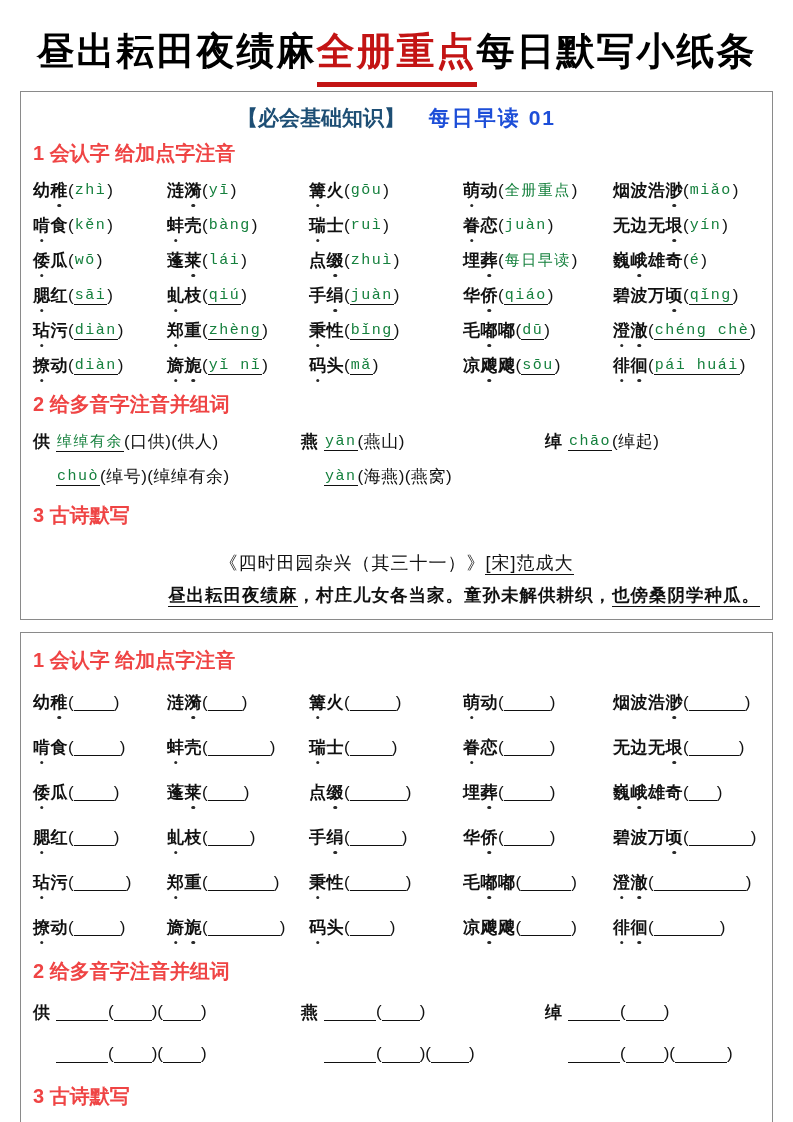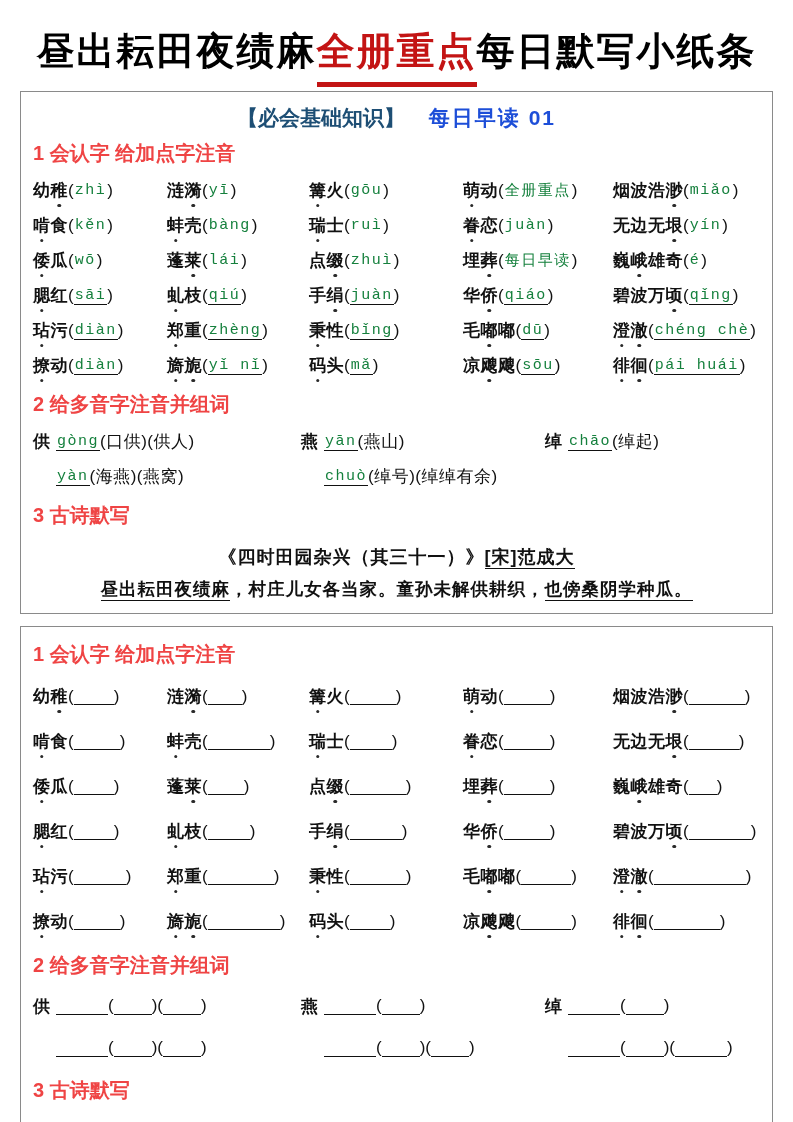"gòng" span.py { text: gòng -> 绰绰有余 }
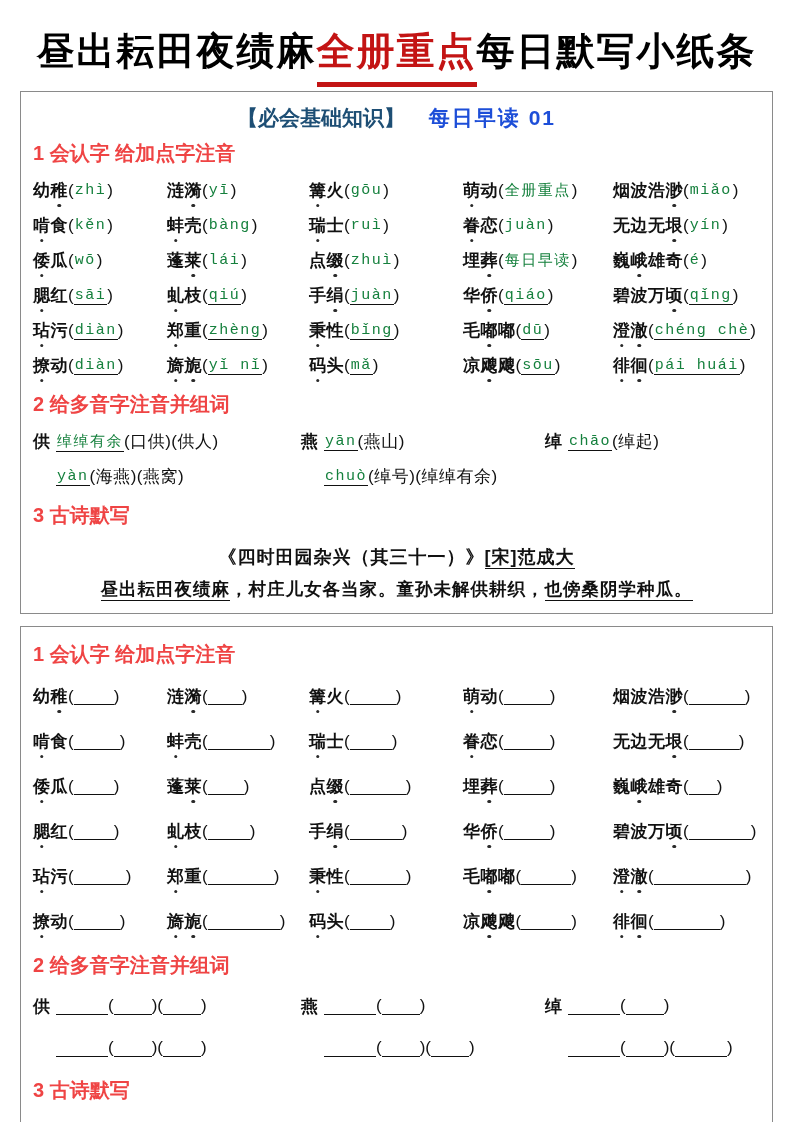"yàn" div.poly-row { order: before "chuò" -> after "chuò" }
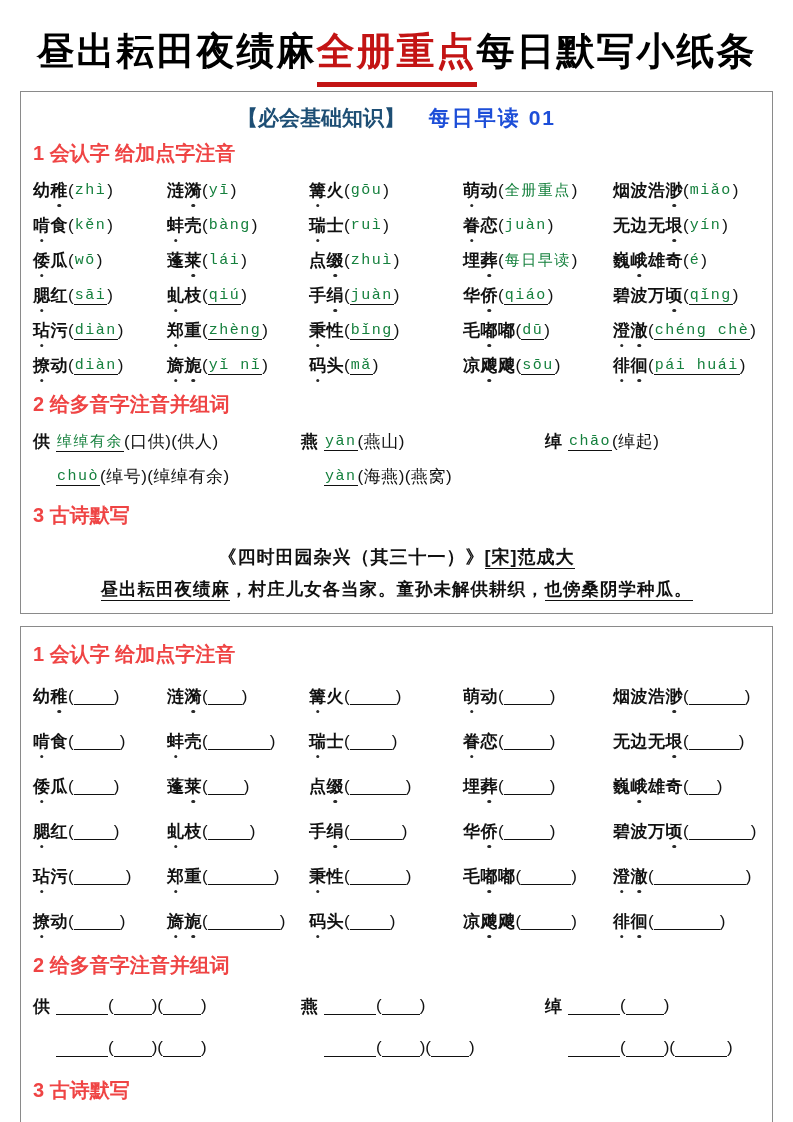"《四时田园杂兴（其三十一）》[宋]范成大" .poem-title { font-weight: 700 -> 400; margin: 16px 0 4px 0 -> 22px 0 4px 0 }
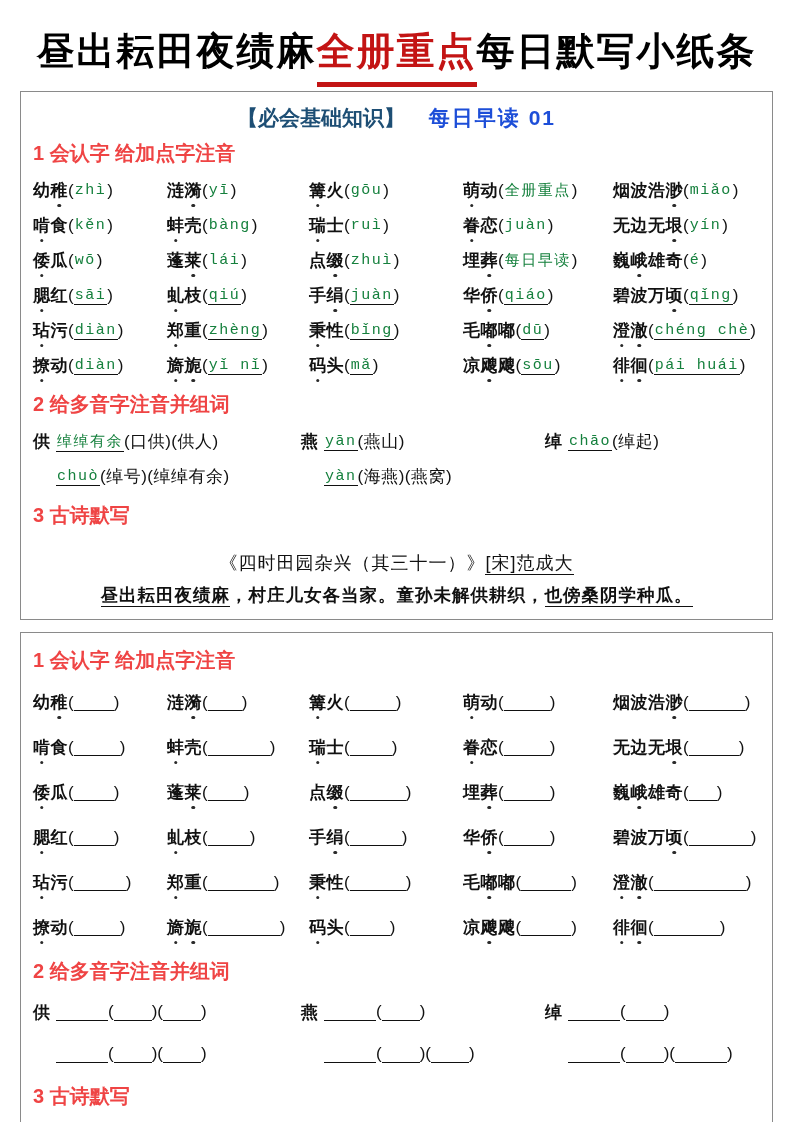"昼出耘田夜绩麻，村庄儿女各当家。童孙未解供耕织，也傍桑阴学种瓜。" .poem-line { text-align: center -> right }
